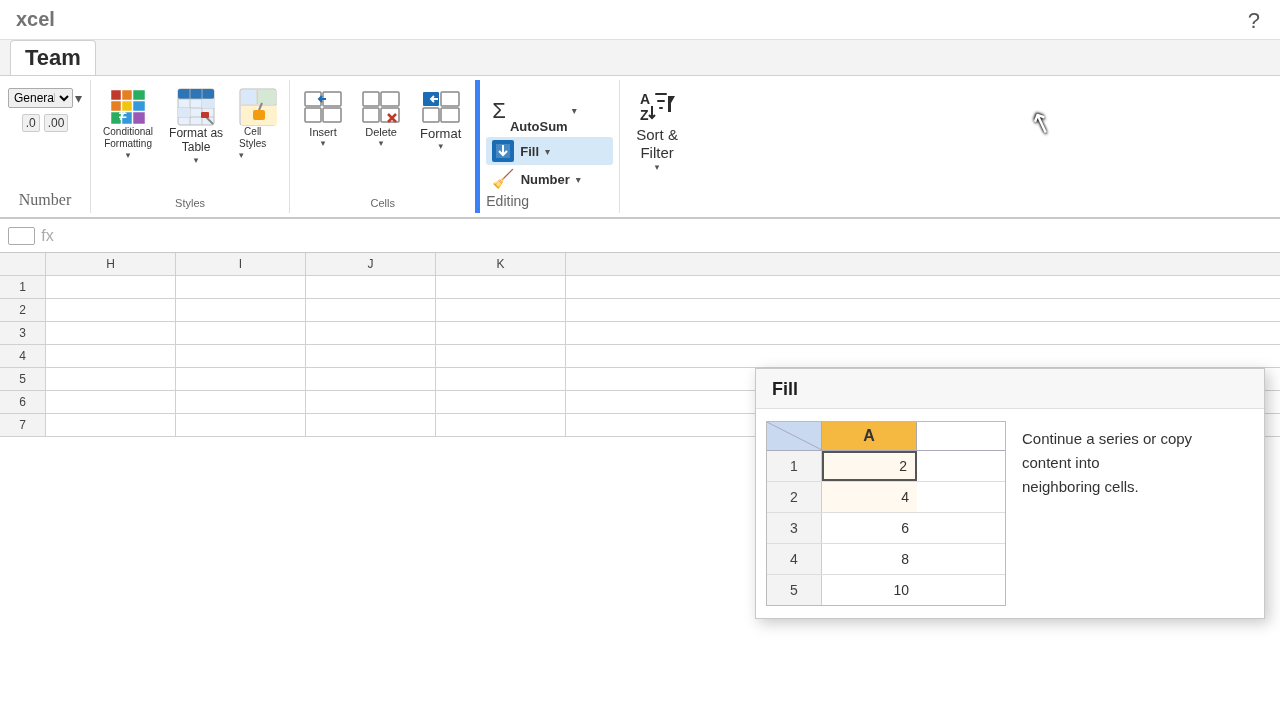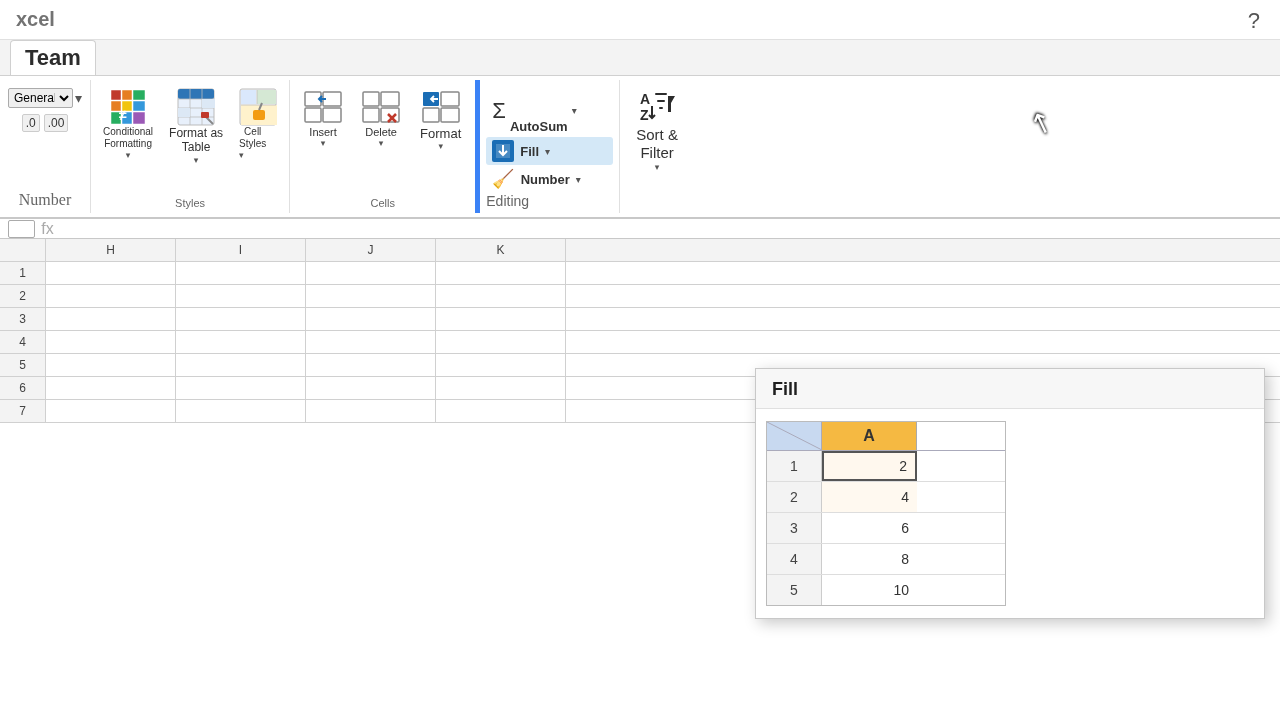"fx" div { height: 20px -> 34px }
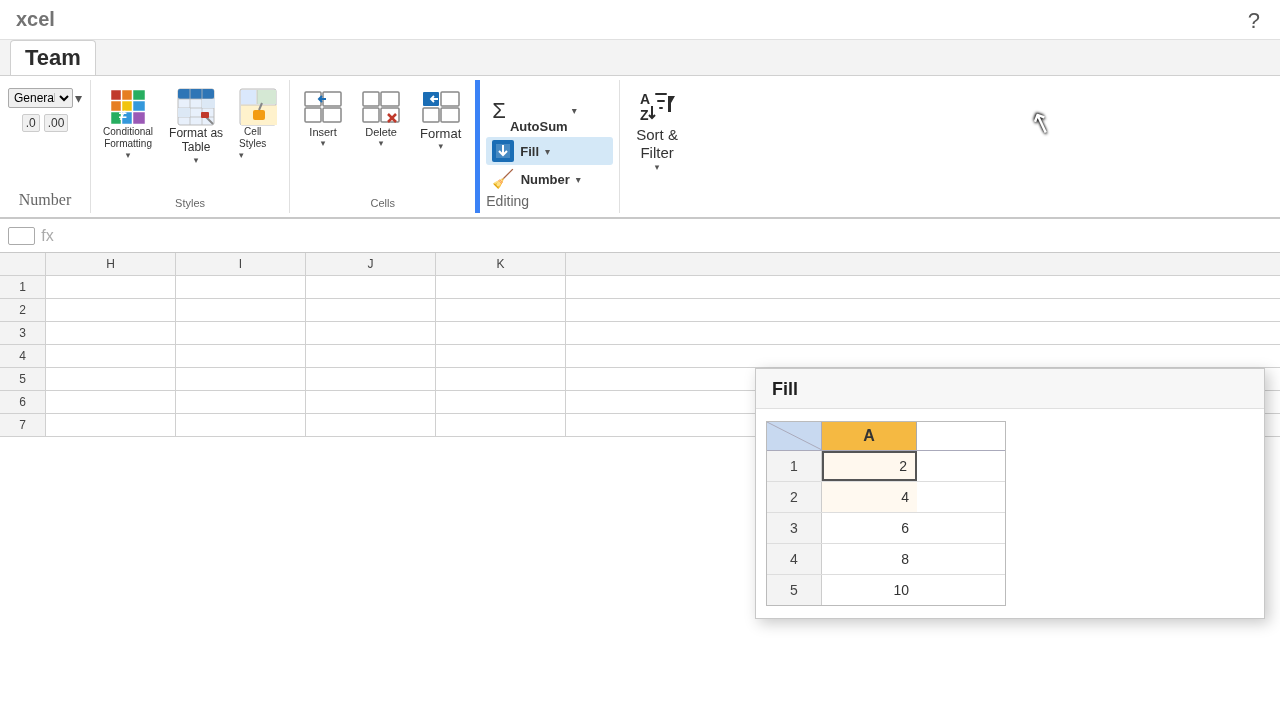"Continue a series or copy" div { html: none -> <div> <span>Continue a series or copy content into<br>neighboring cells.</span> </div> }
